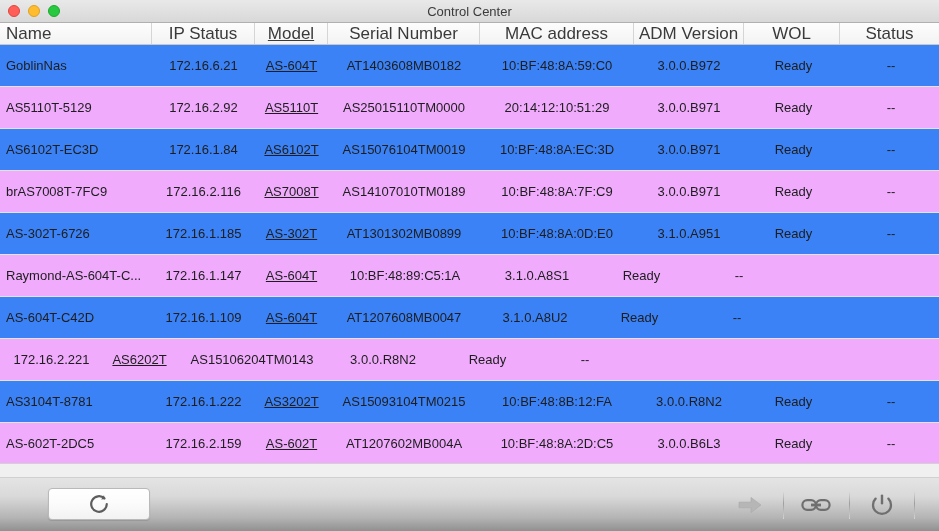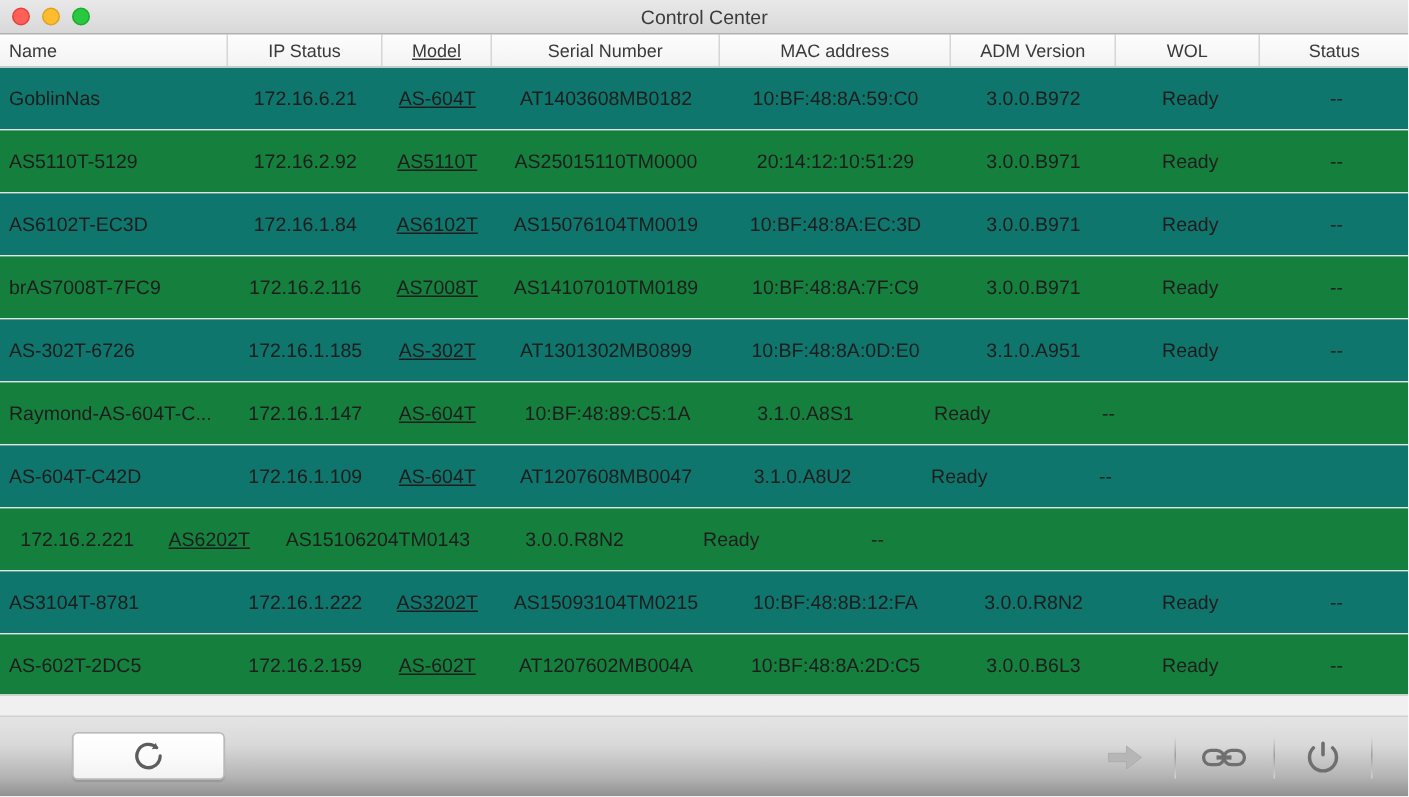"Name" .col-header .cell { font-size: 12px -> 17px }
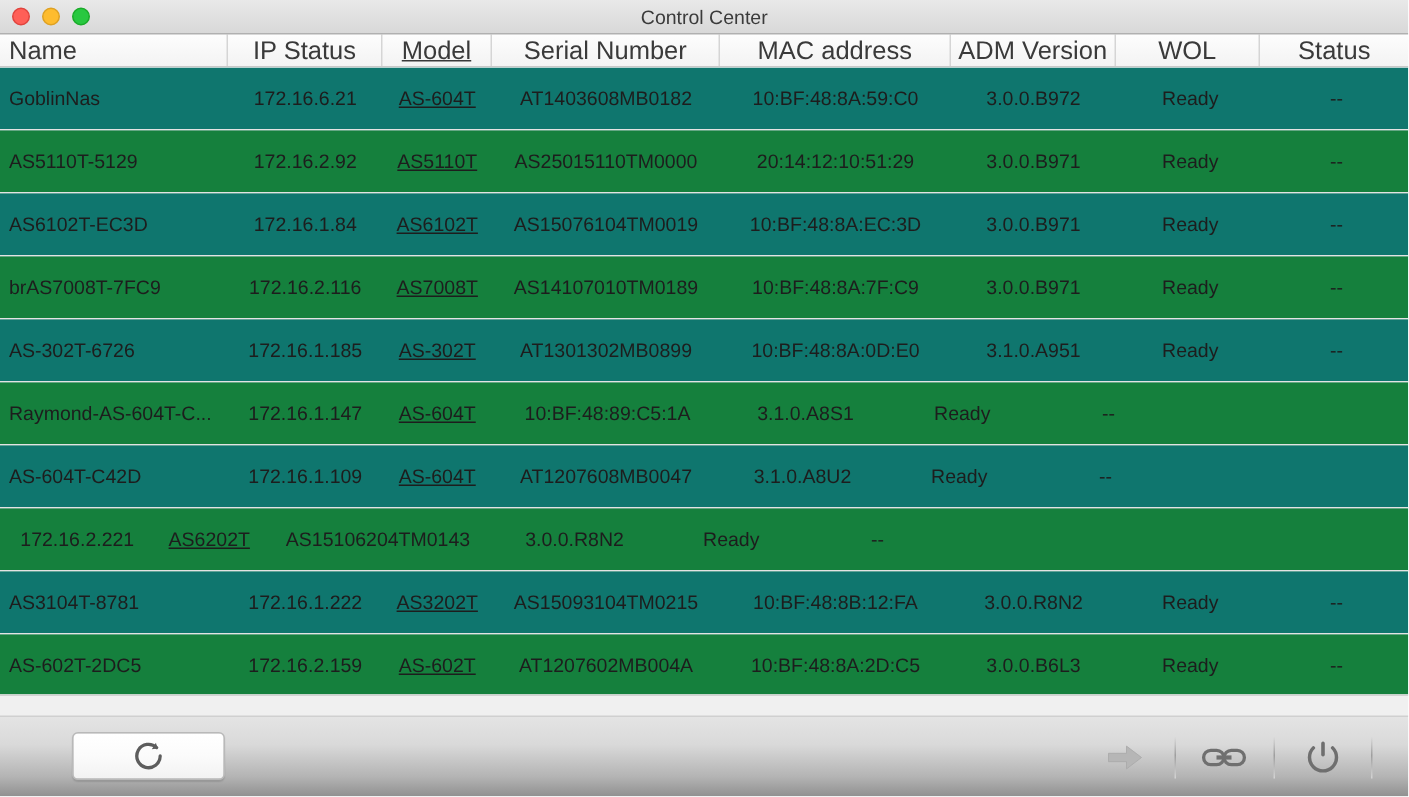"GoblinNas" .row.odd { background: #0f766e -> #3b82f6 }
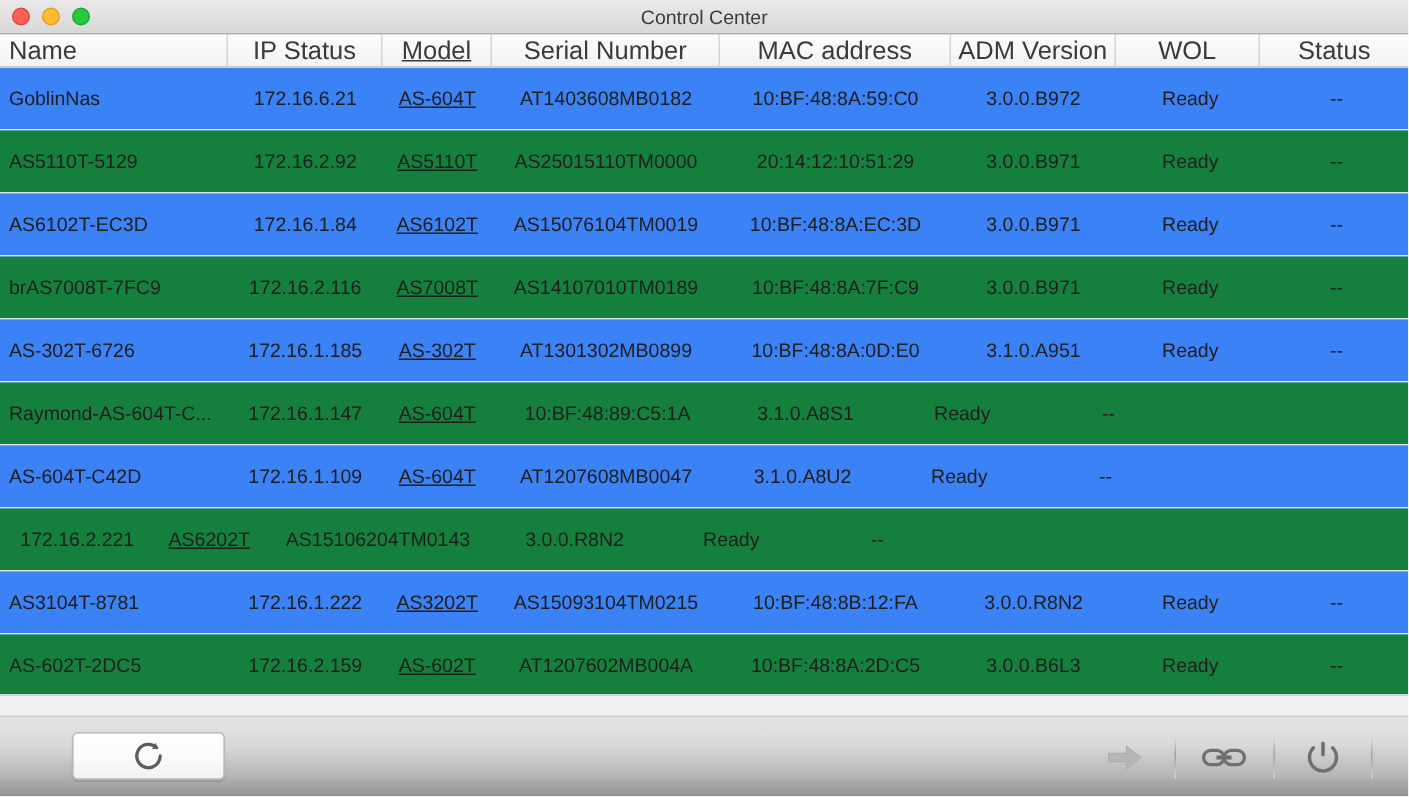"AS5110T-5129" .row.even { background: #15803d -> #f0abfc }
